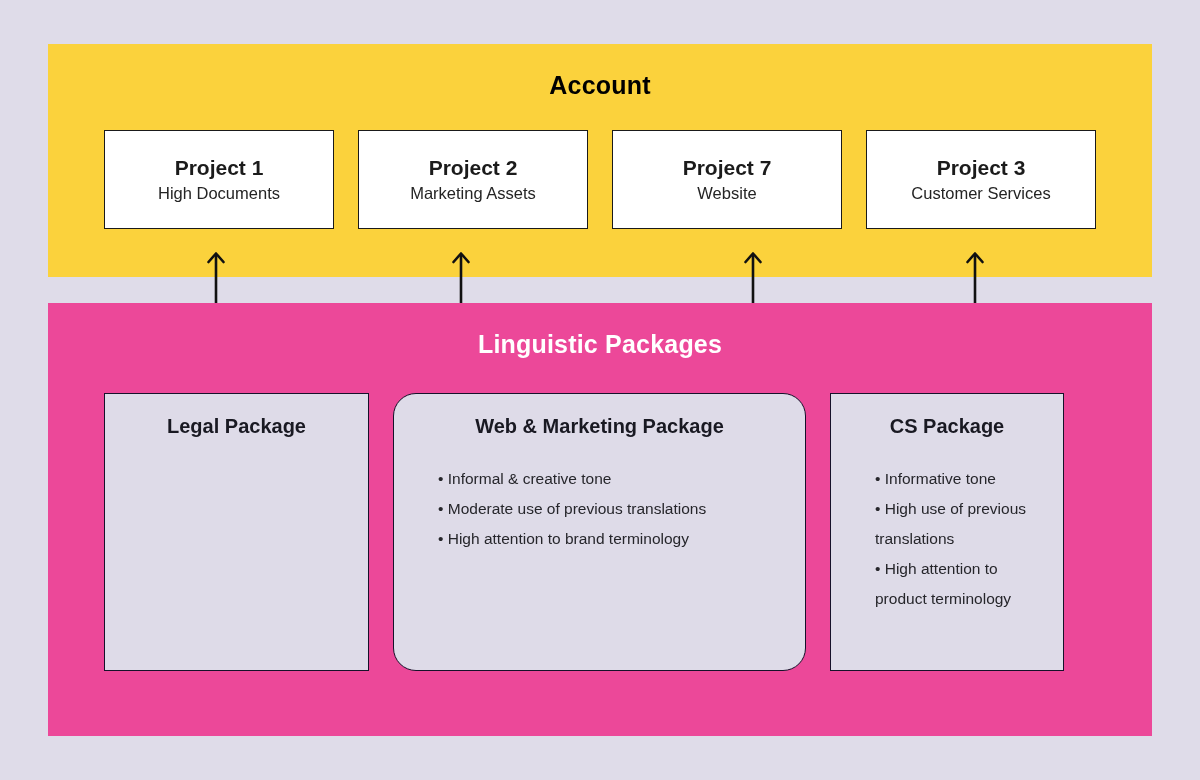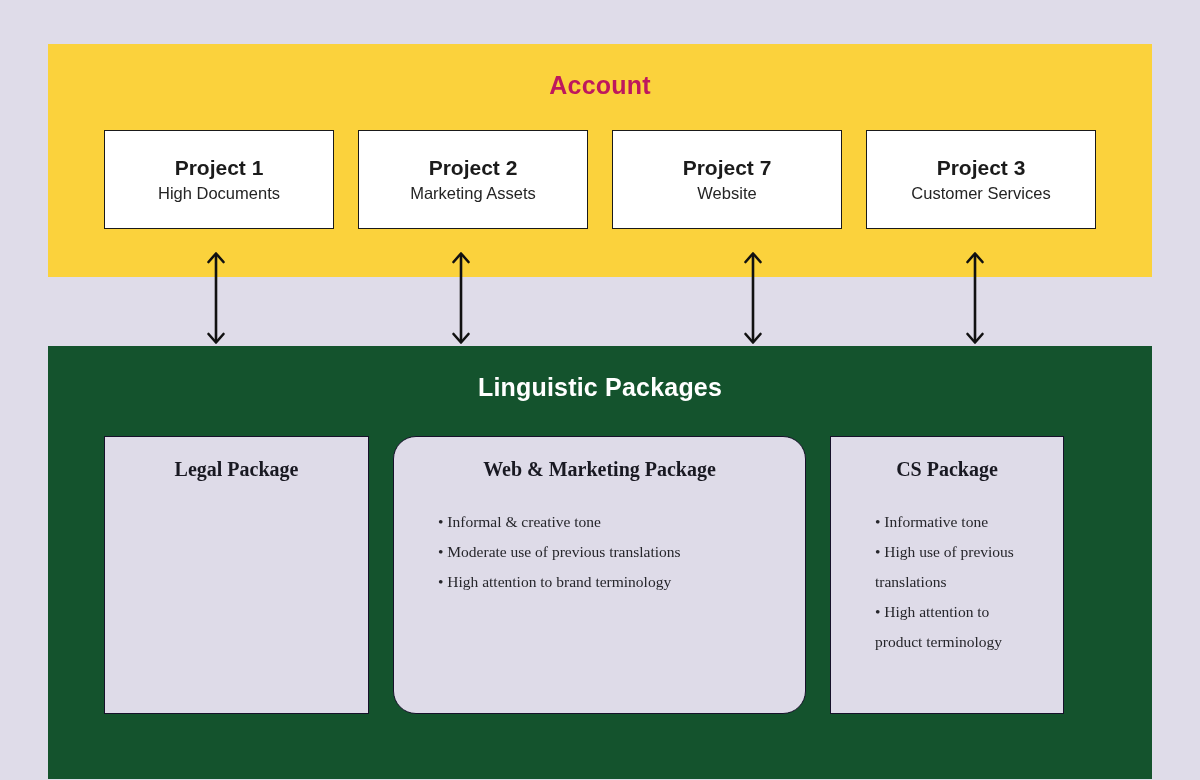"Account" .section-title { color: #be185d -> #000000 }
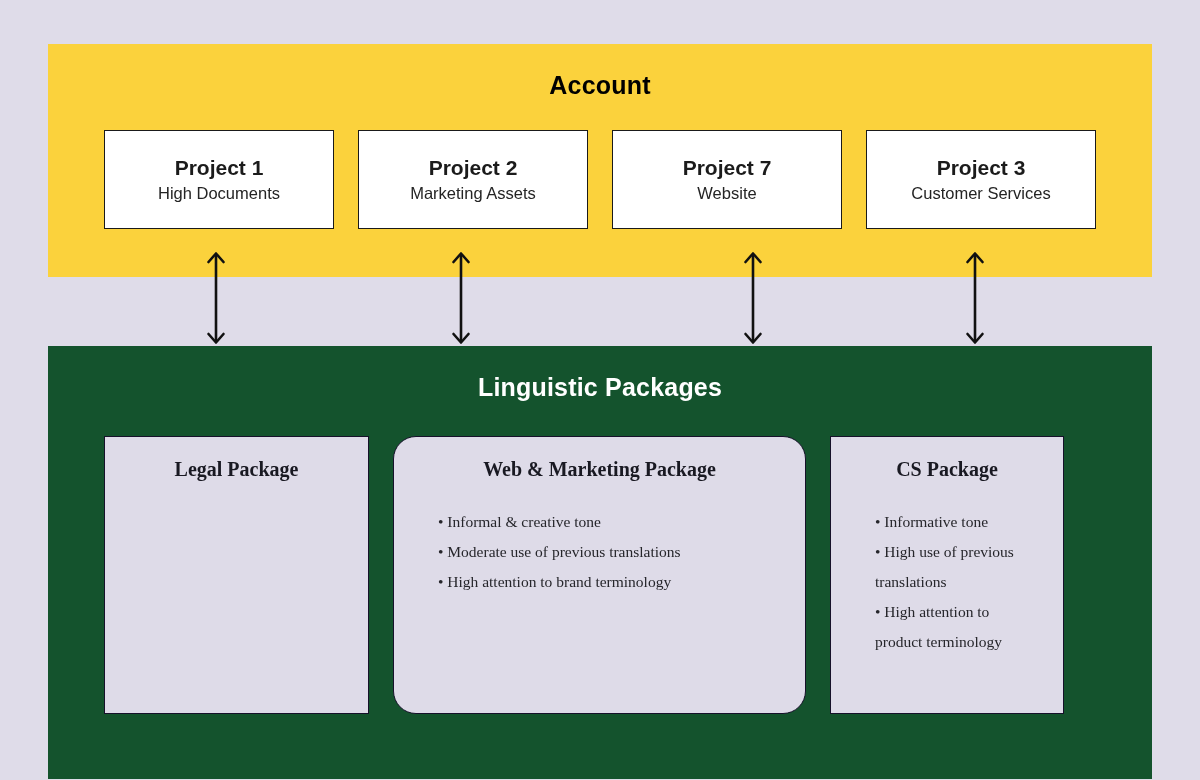"Linguistic Packages" .packages-panel { background: #14532d -> #ec4899; margin-top: 43px -> none }
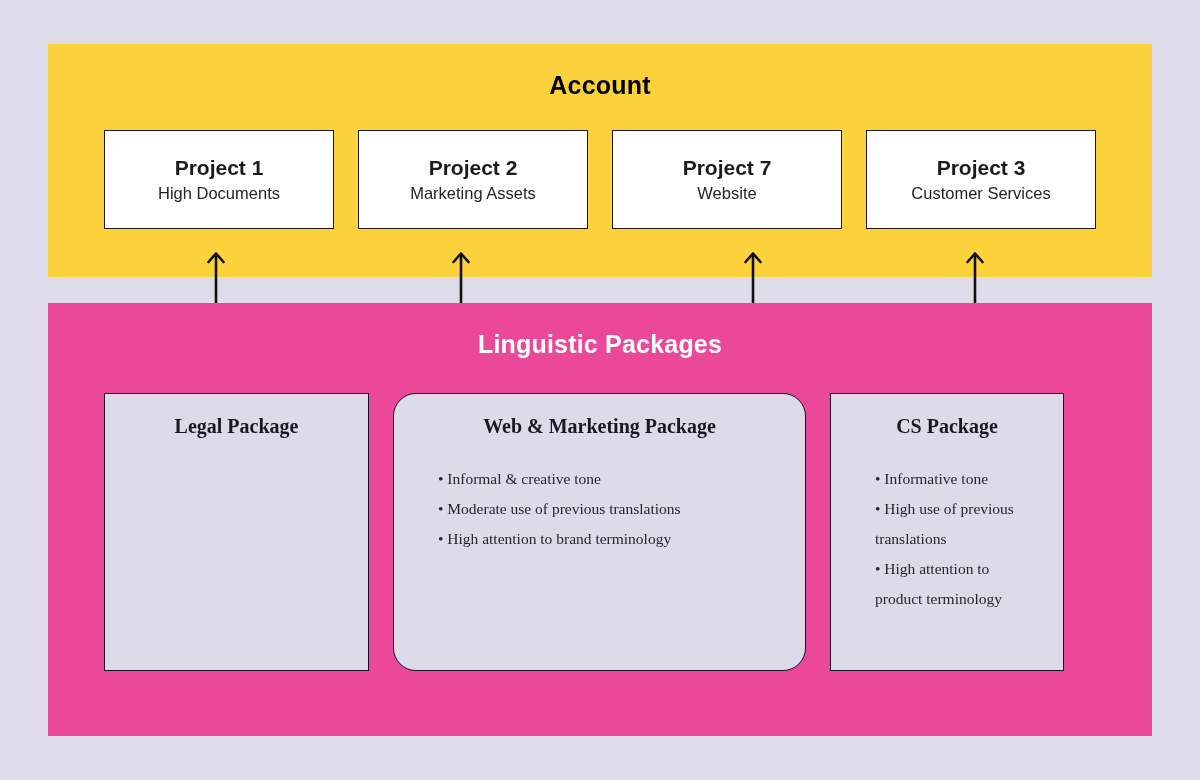"Legal Package" .pkg-box { font-family: Liberation Serif, serif -> none }
